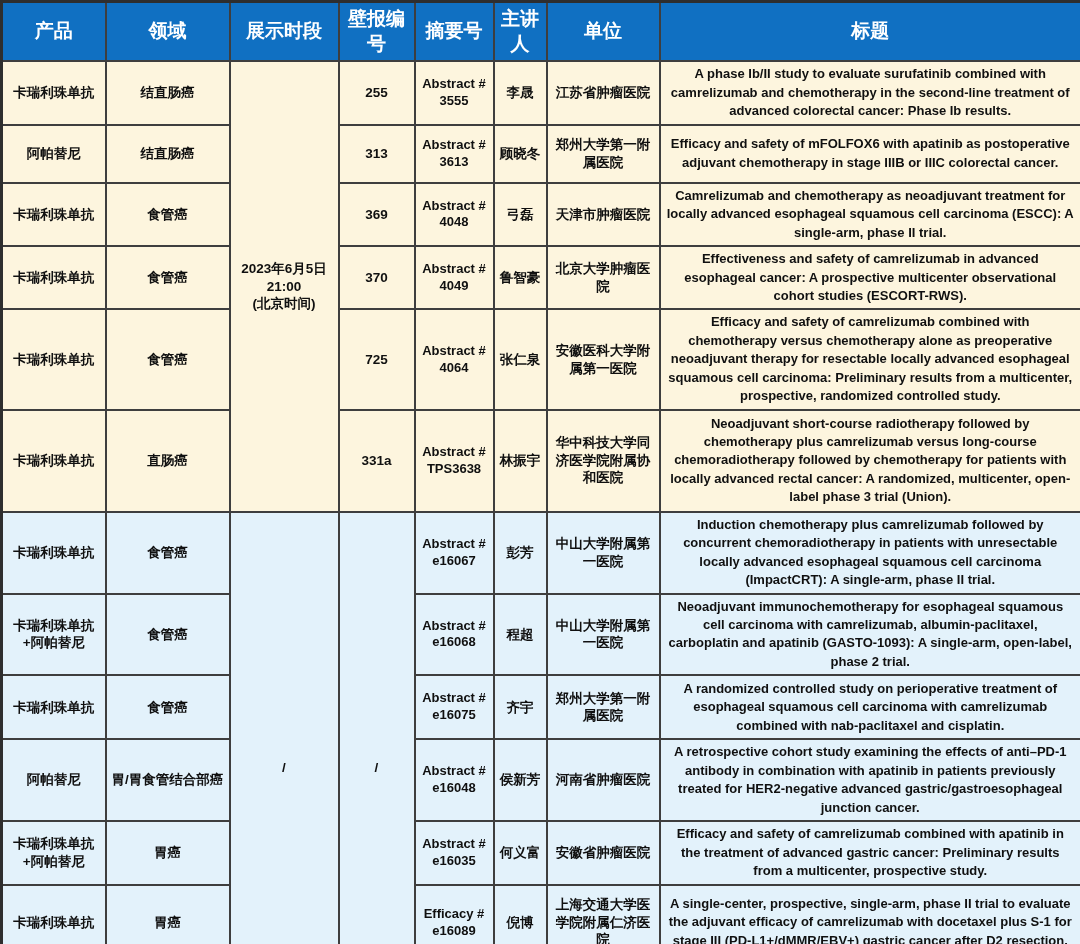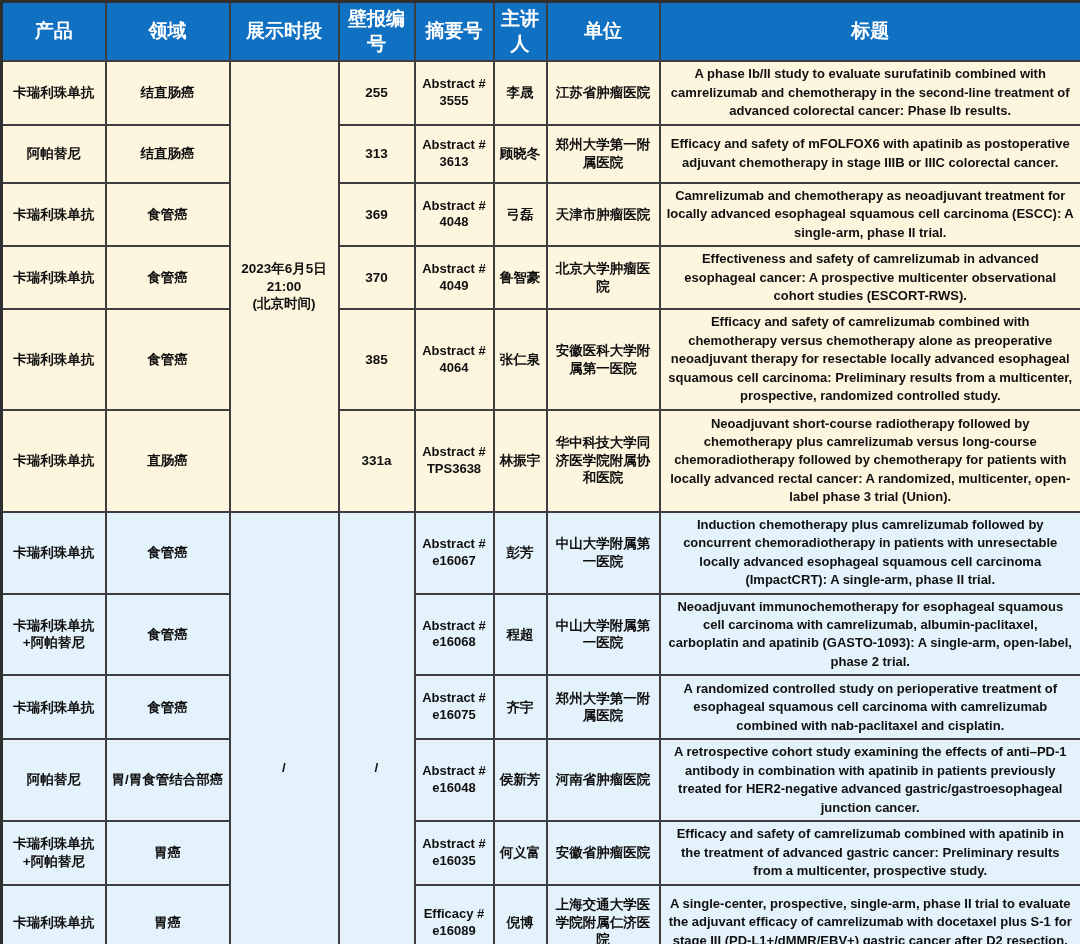"385" td { text: 385 -> 725 }
